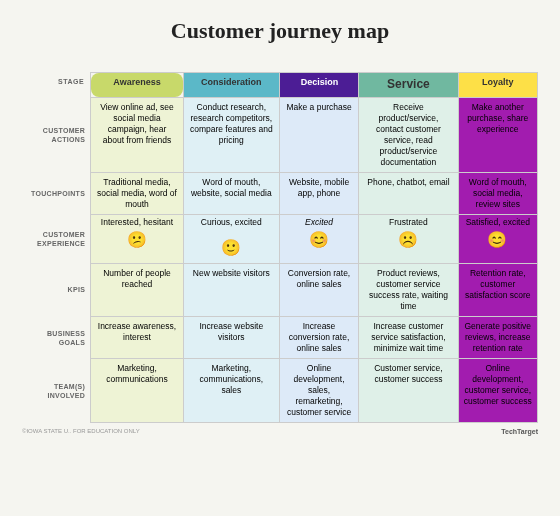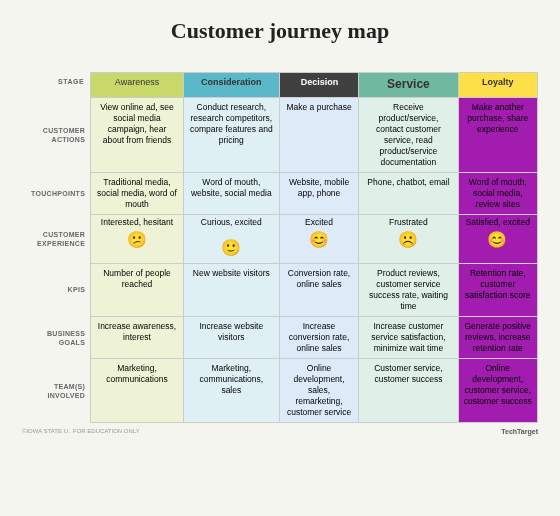"Awareness" .th-awareness { border-radius: none -> 8px; font-weight: normal -> bold }
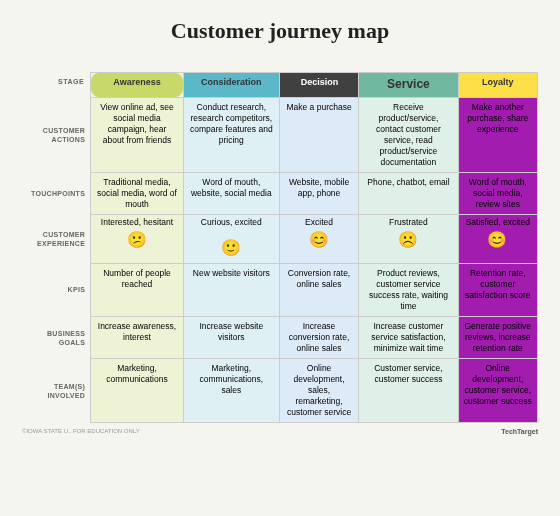"Decision" .th-decision { background: #404040 -> #4c1d95 }
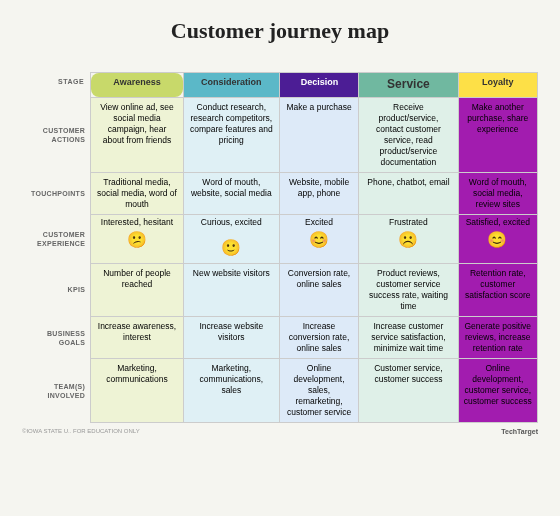"Excited" span { font-style: none -> italic }
